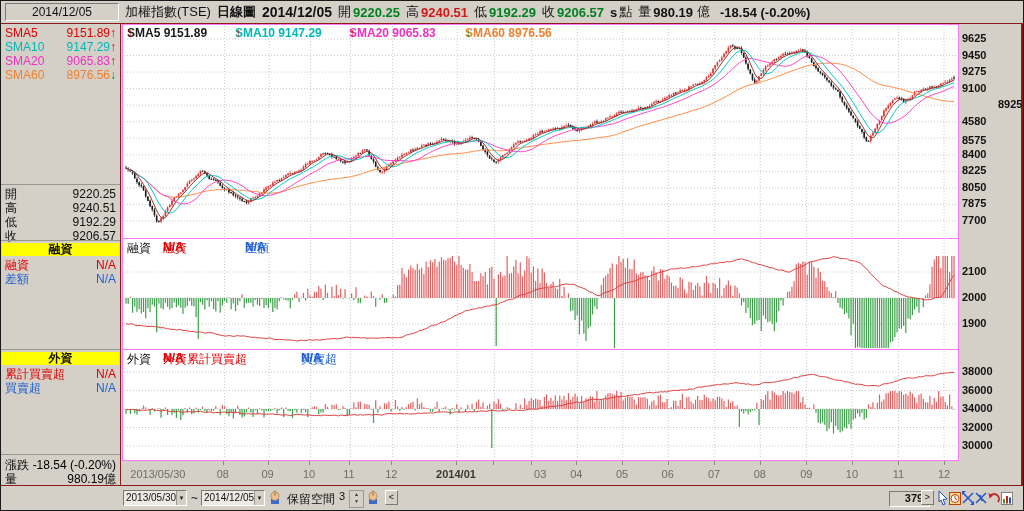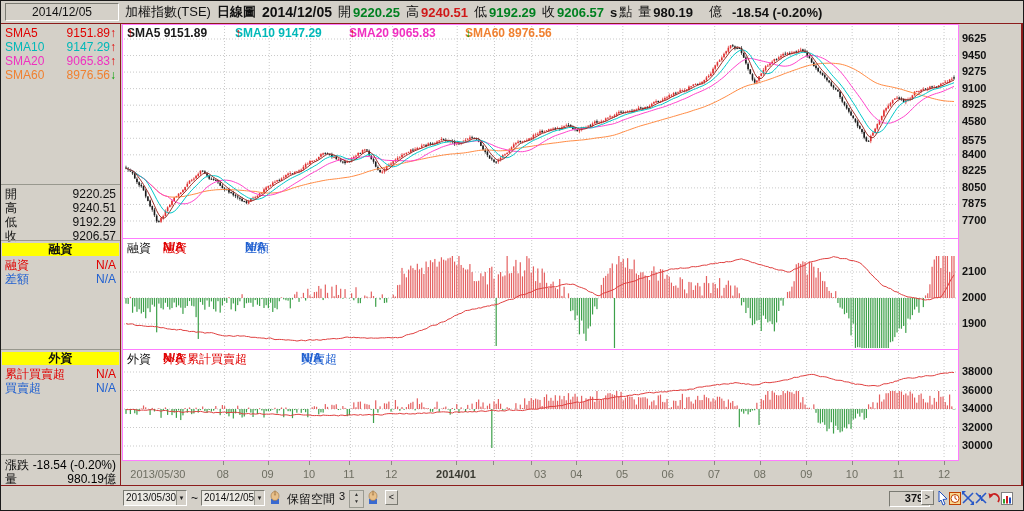"980.19" span.b { margin-right: 16px -> 4px }
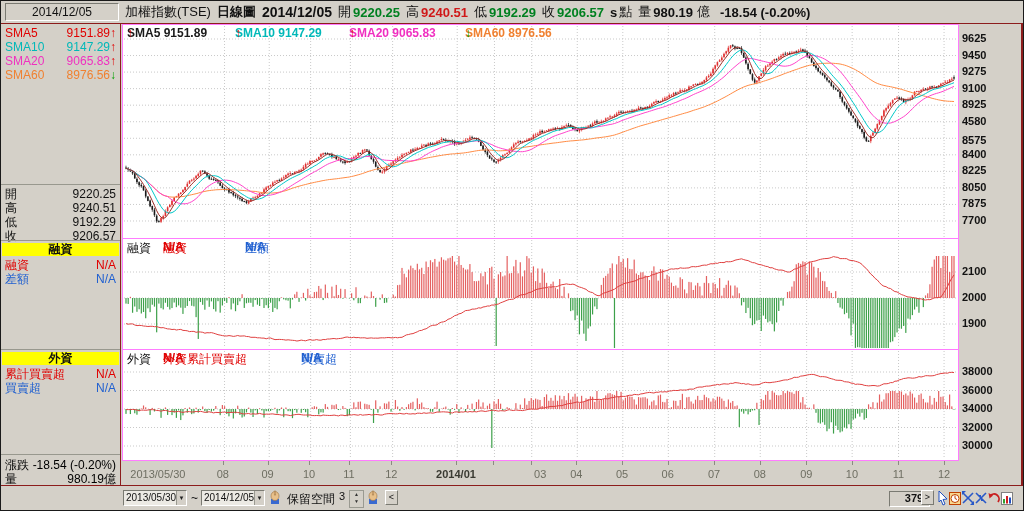"8925" span.ylab { margin-left: none -> 36px }
